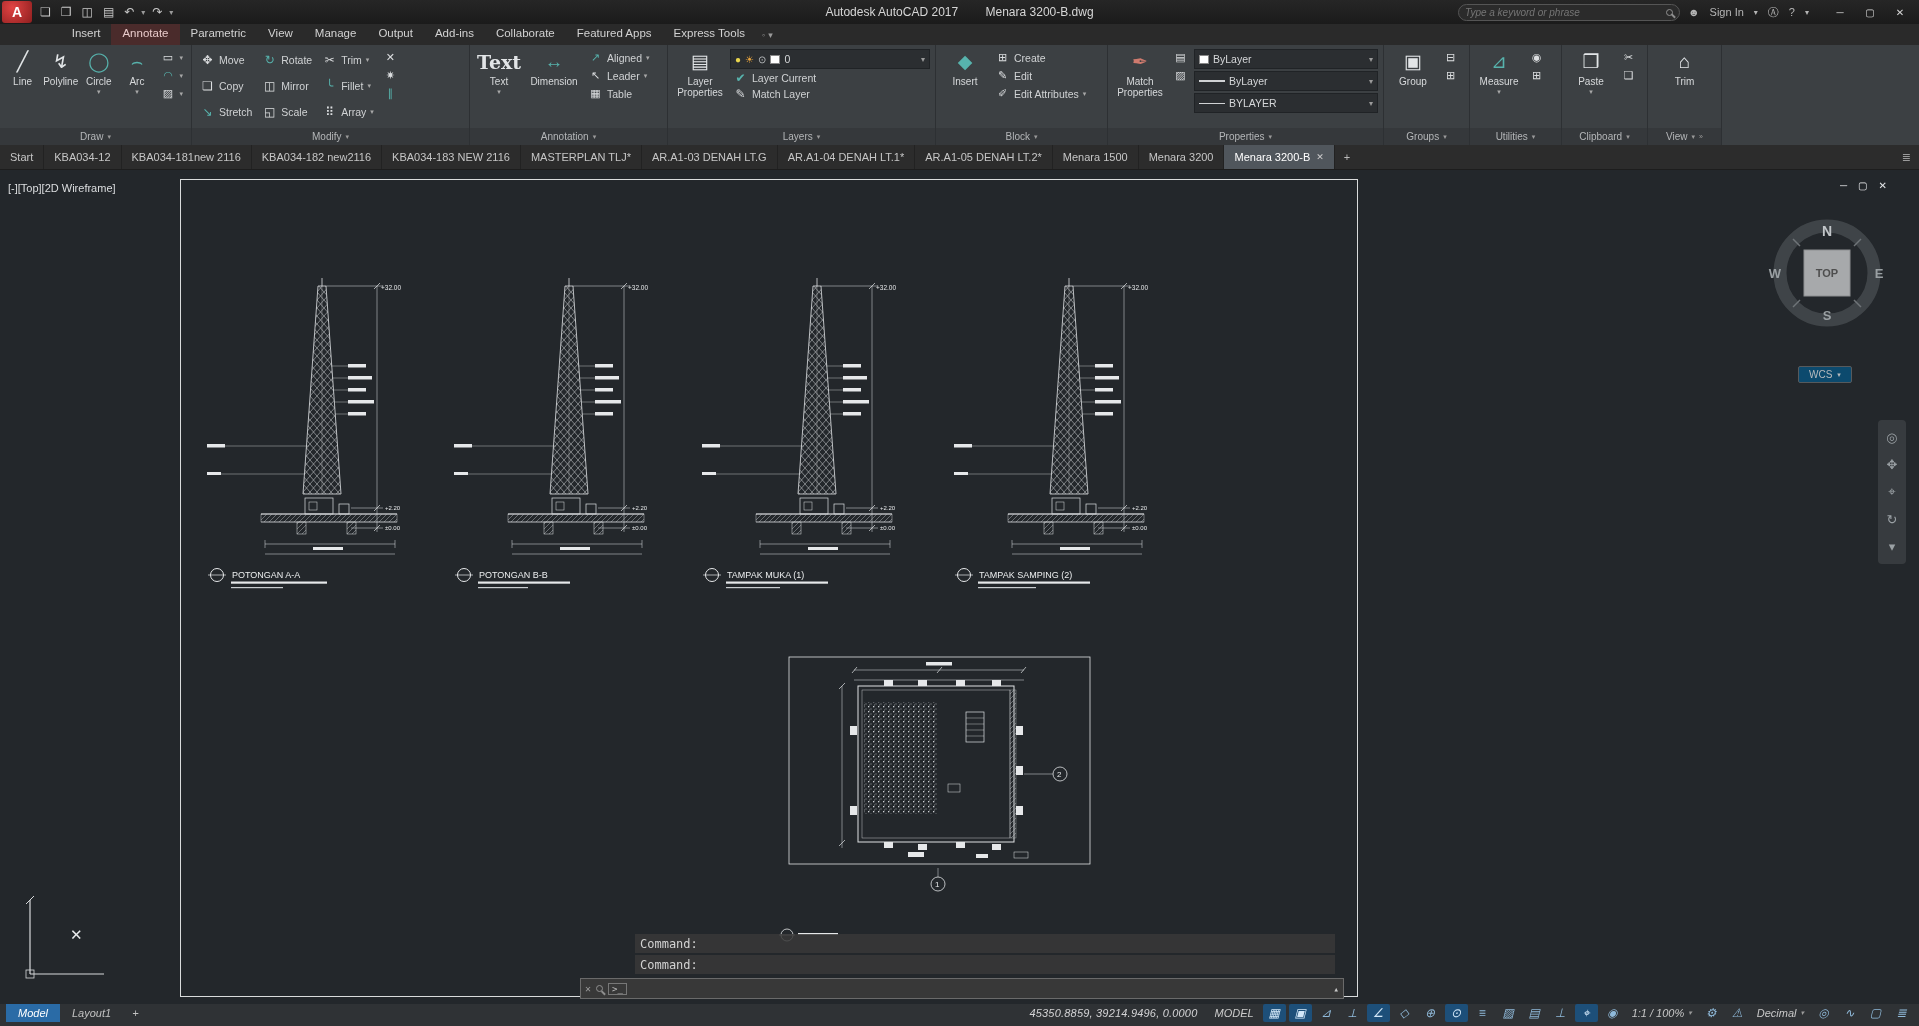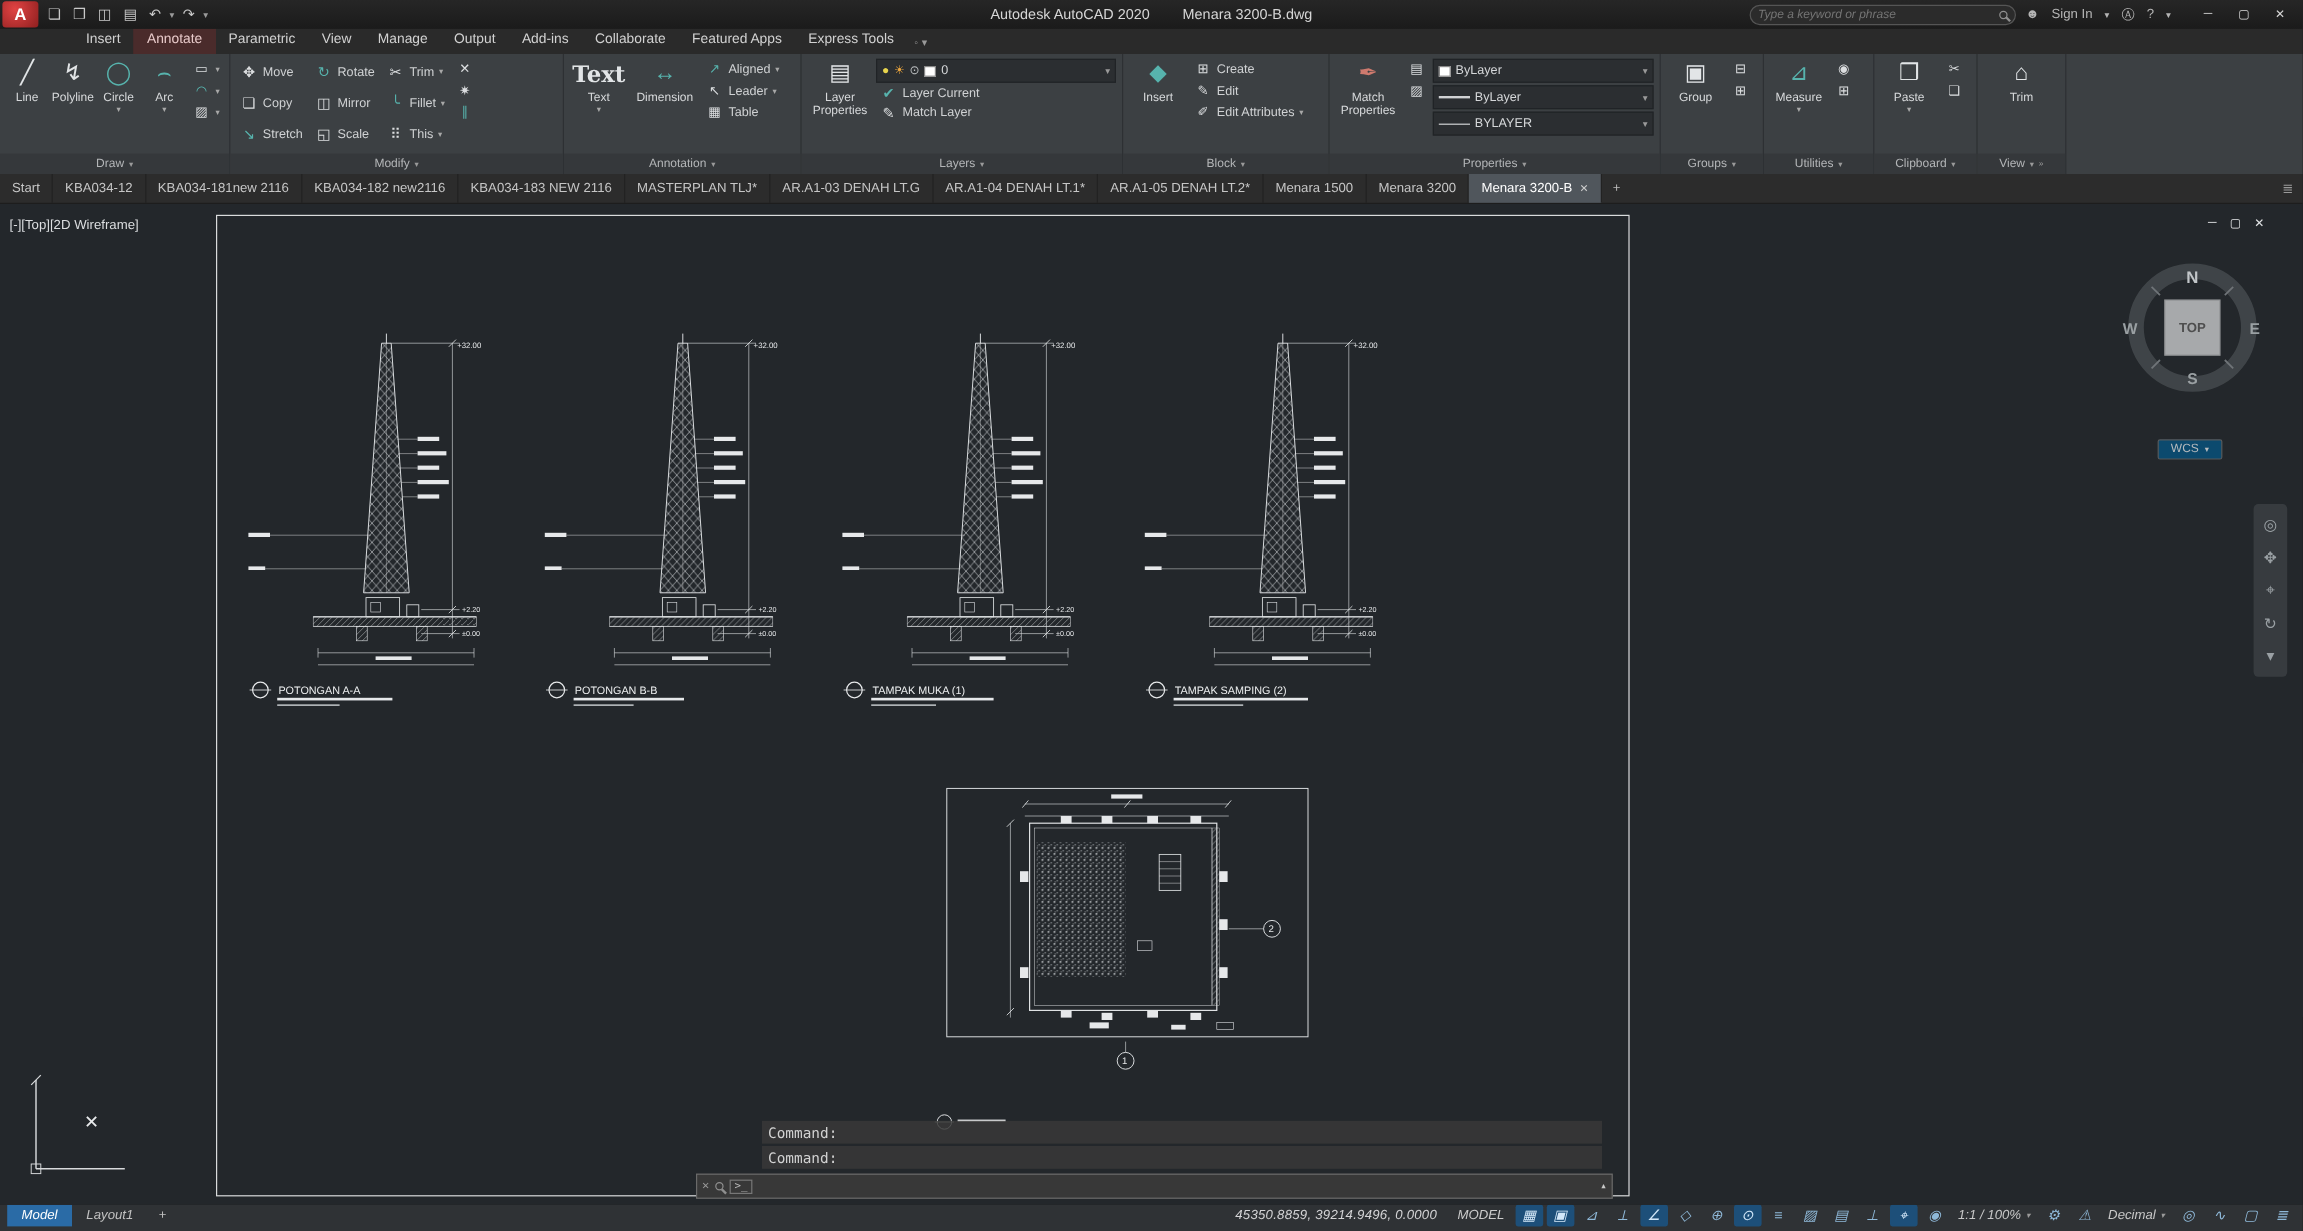"Autodesk AutoCAD 2020" span { text: 2020 -> 2017 }
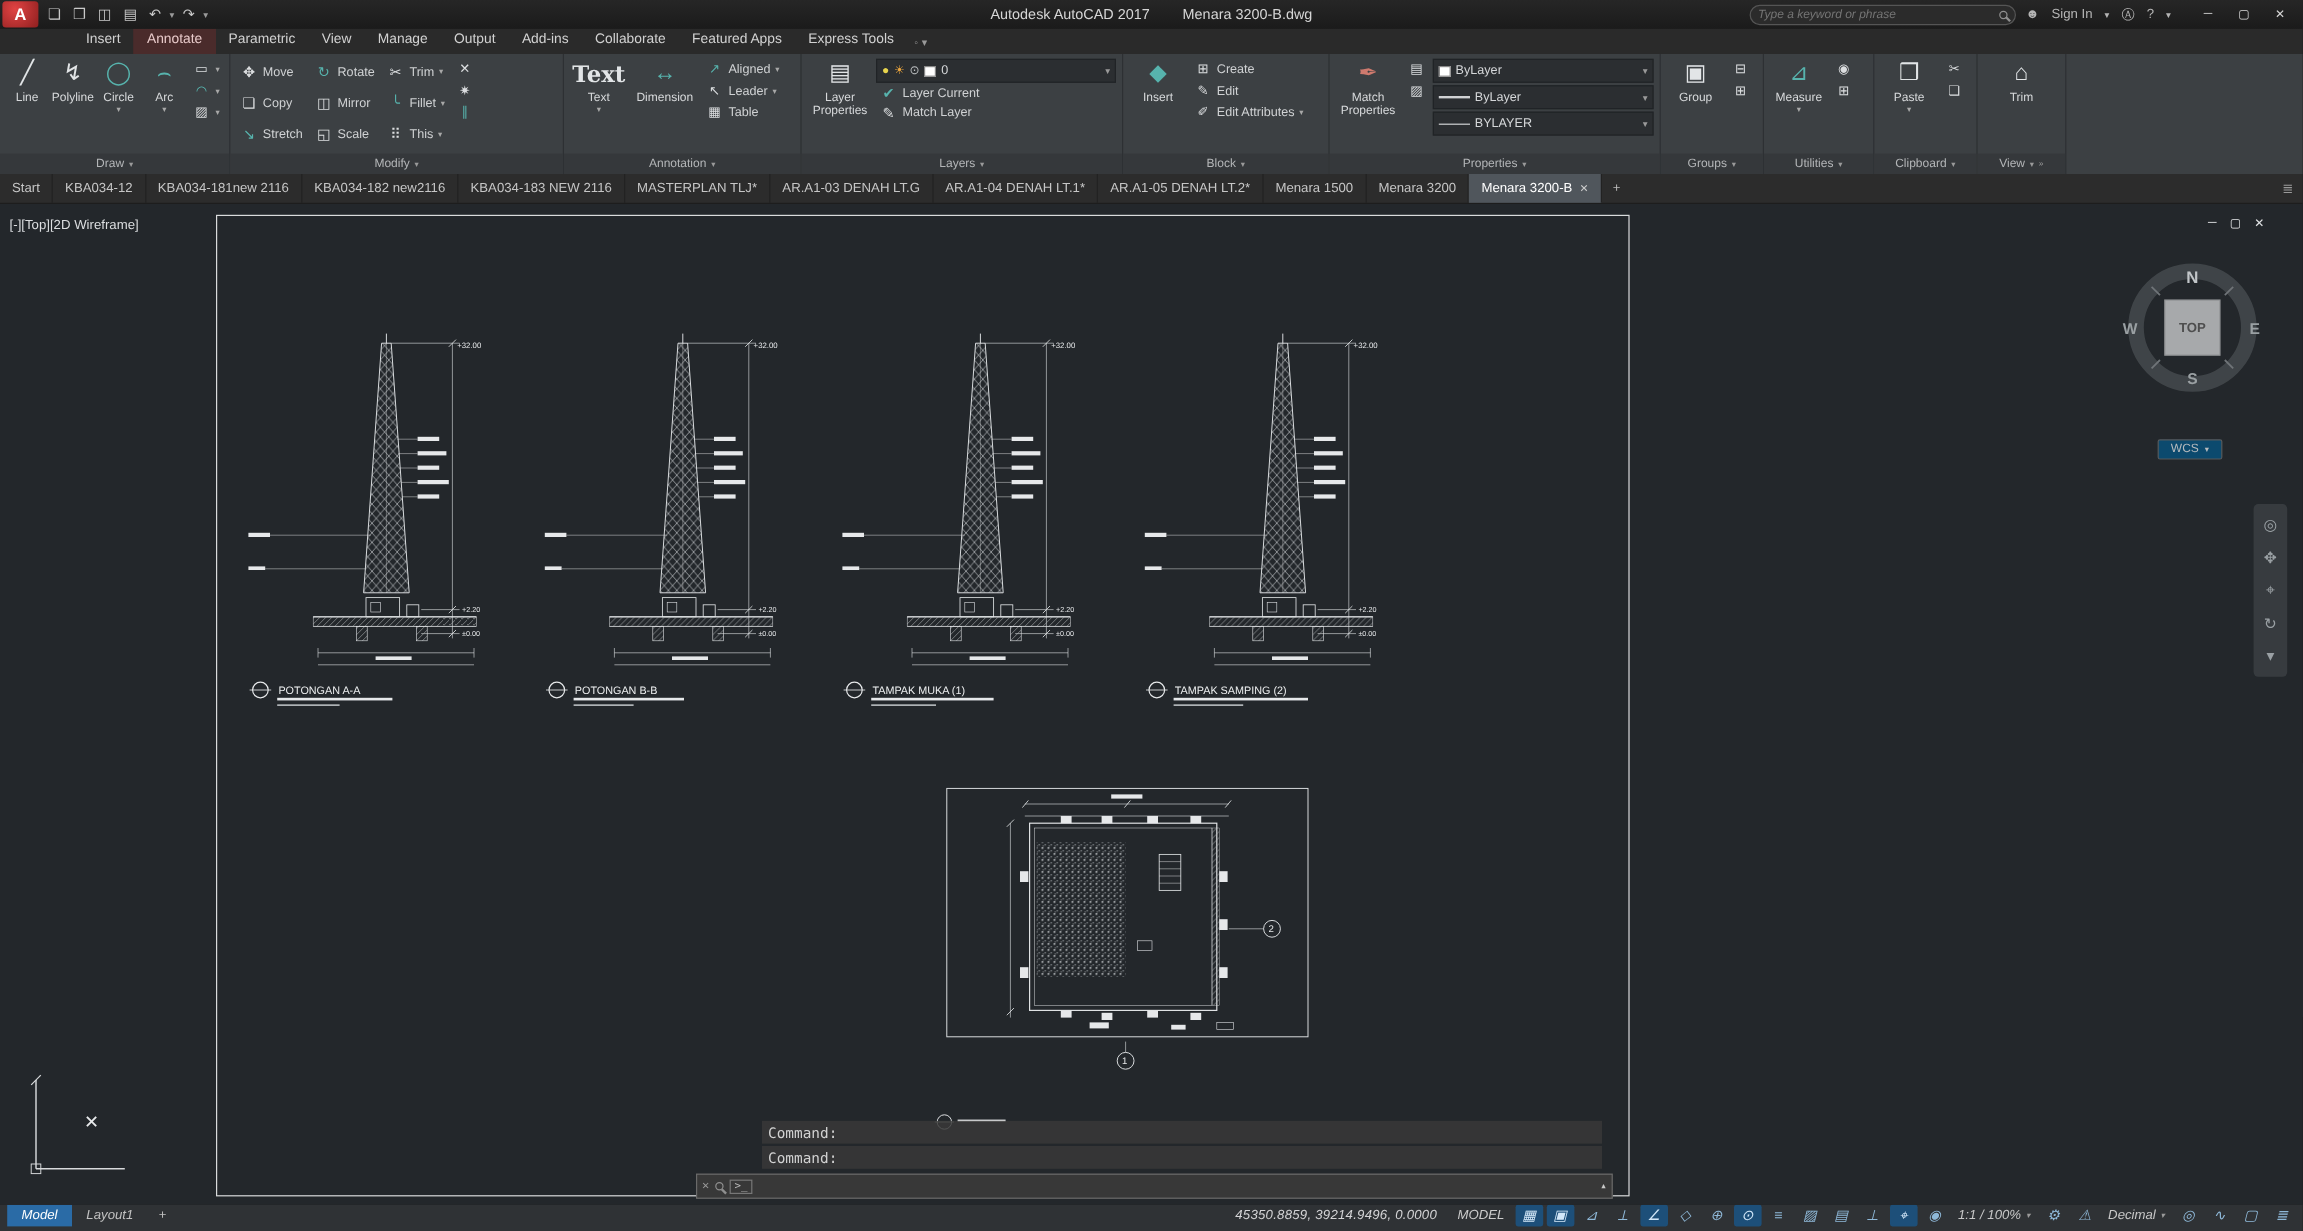"This" span { text: This -> Array }
